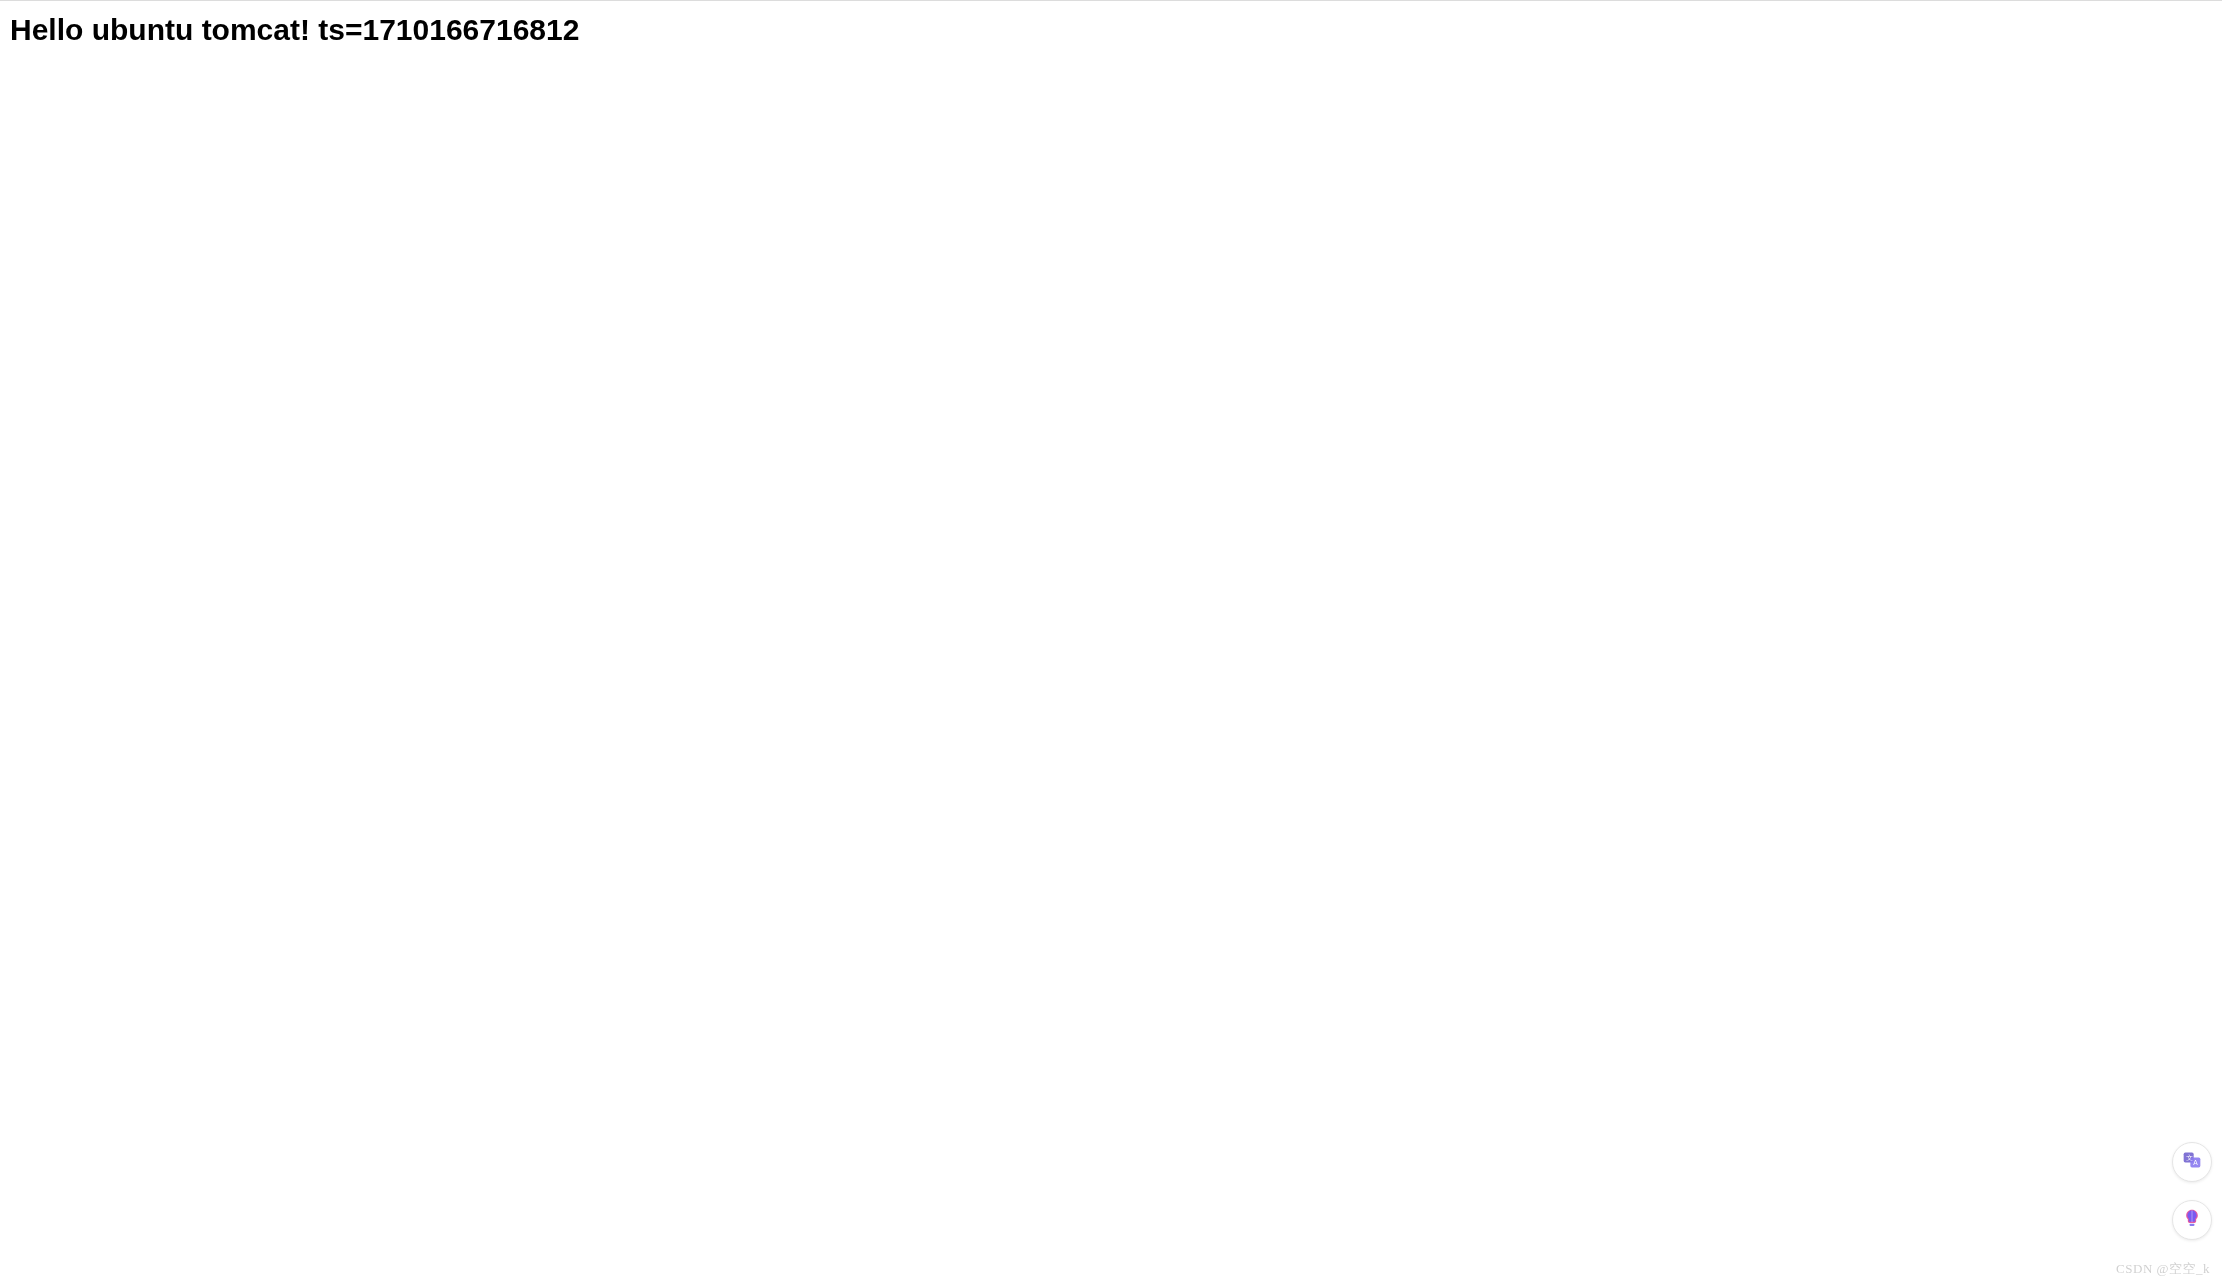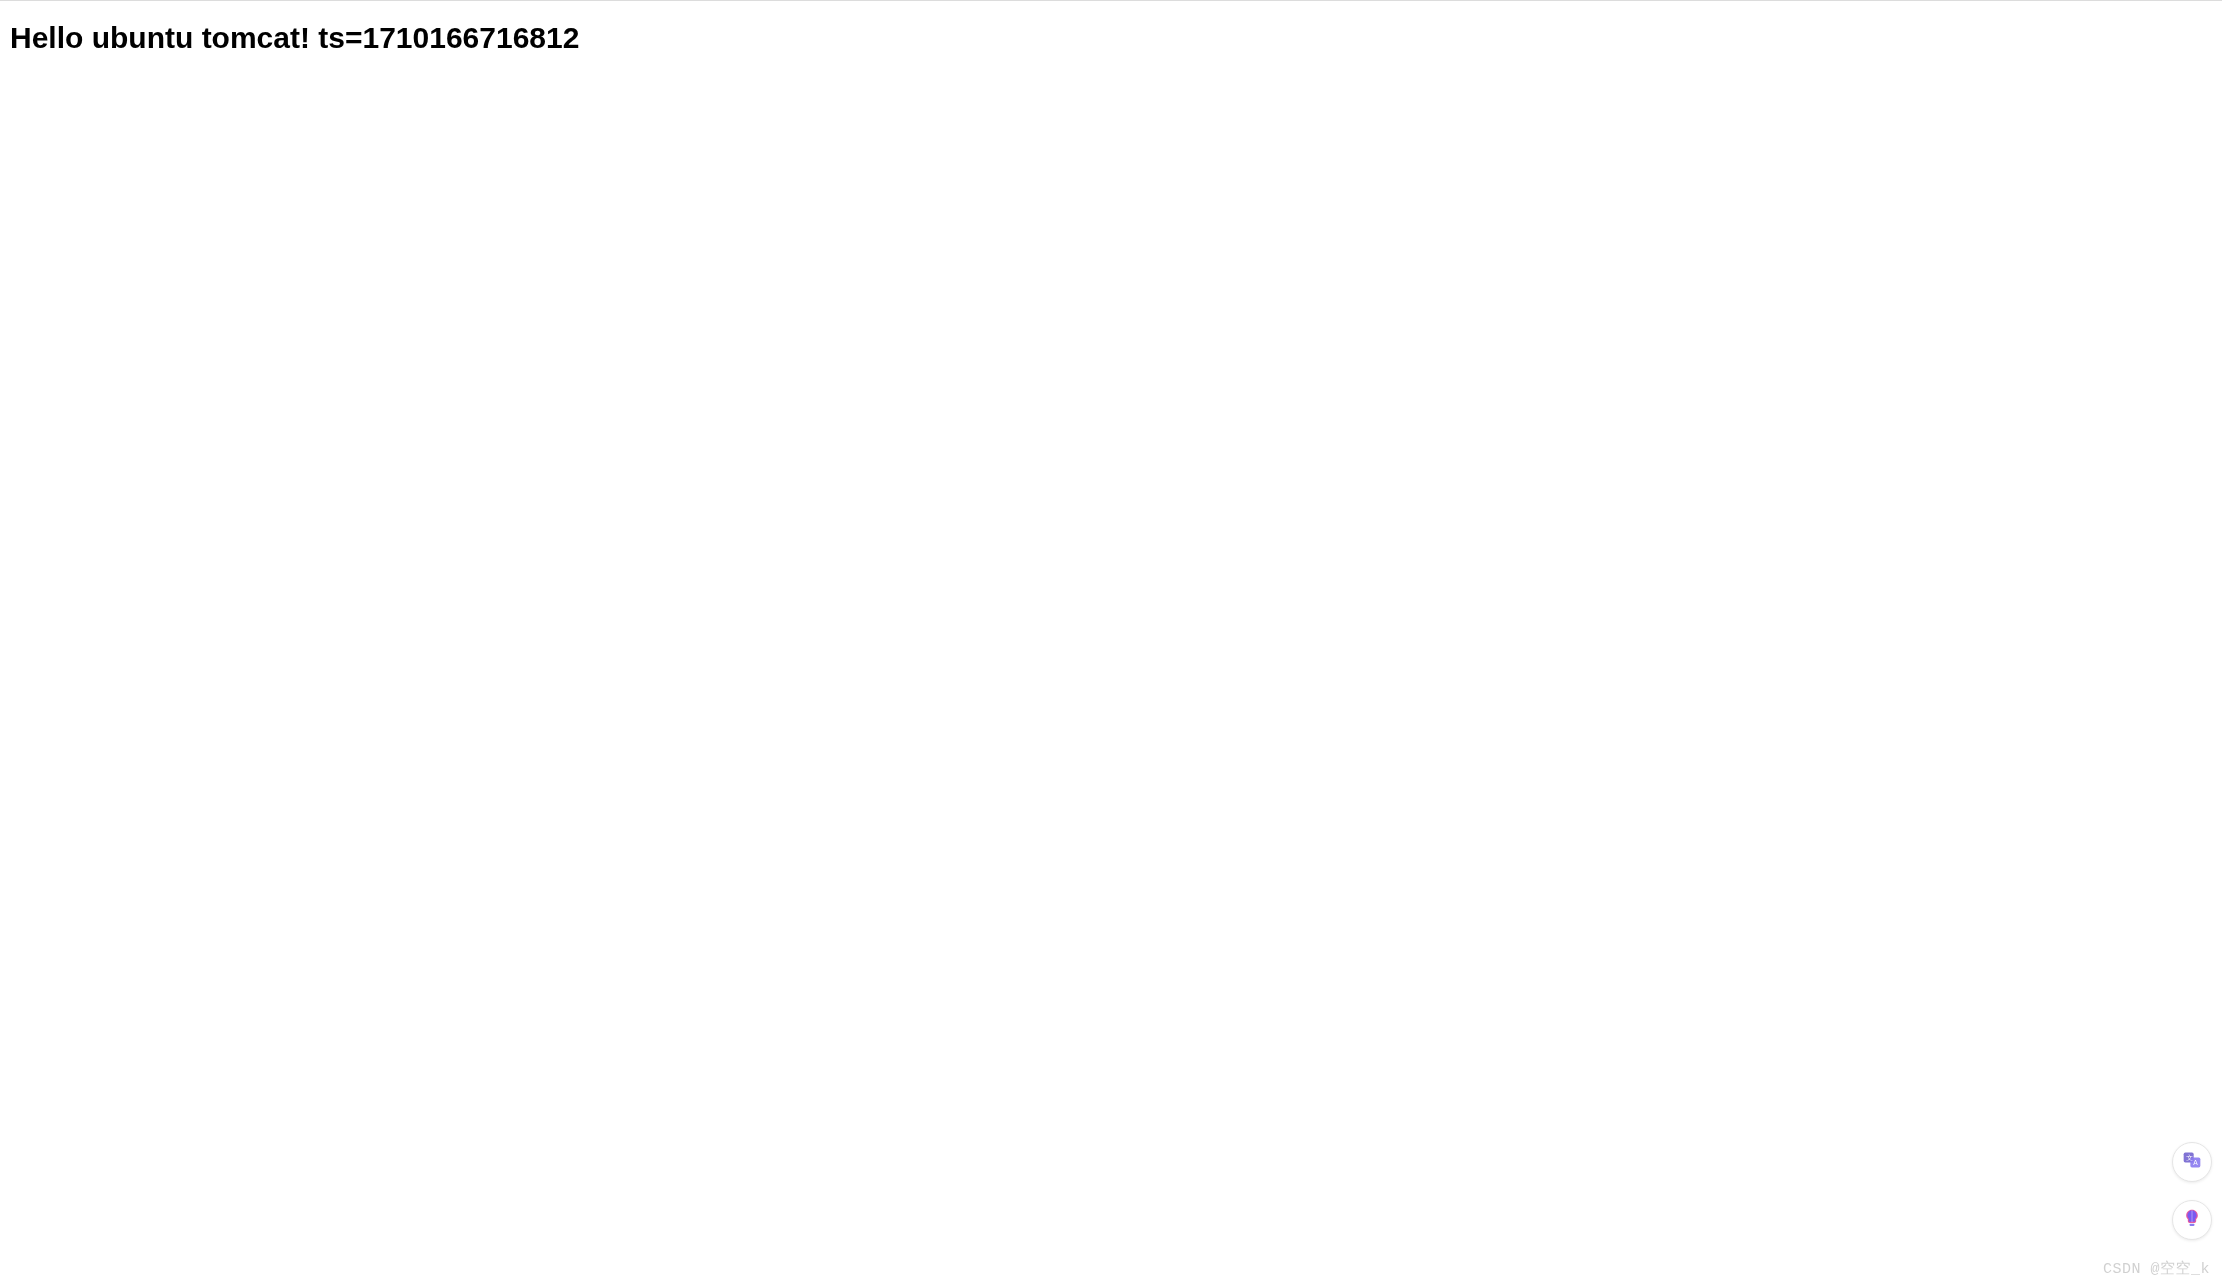"Hello ubuntu tomcat! ts=1710166716812" .heading { padding: 20px 10px 0 10px -> 12px 10px 0 10px }
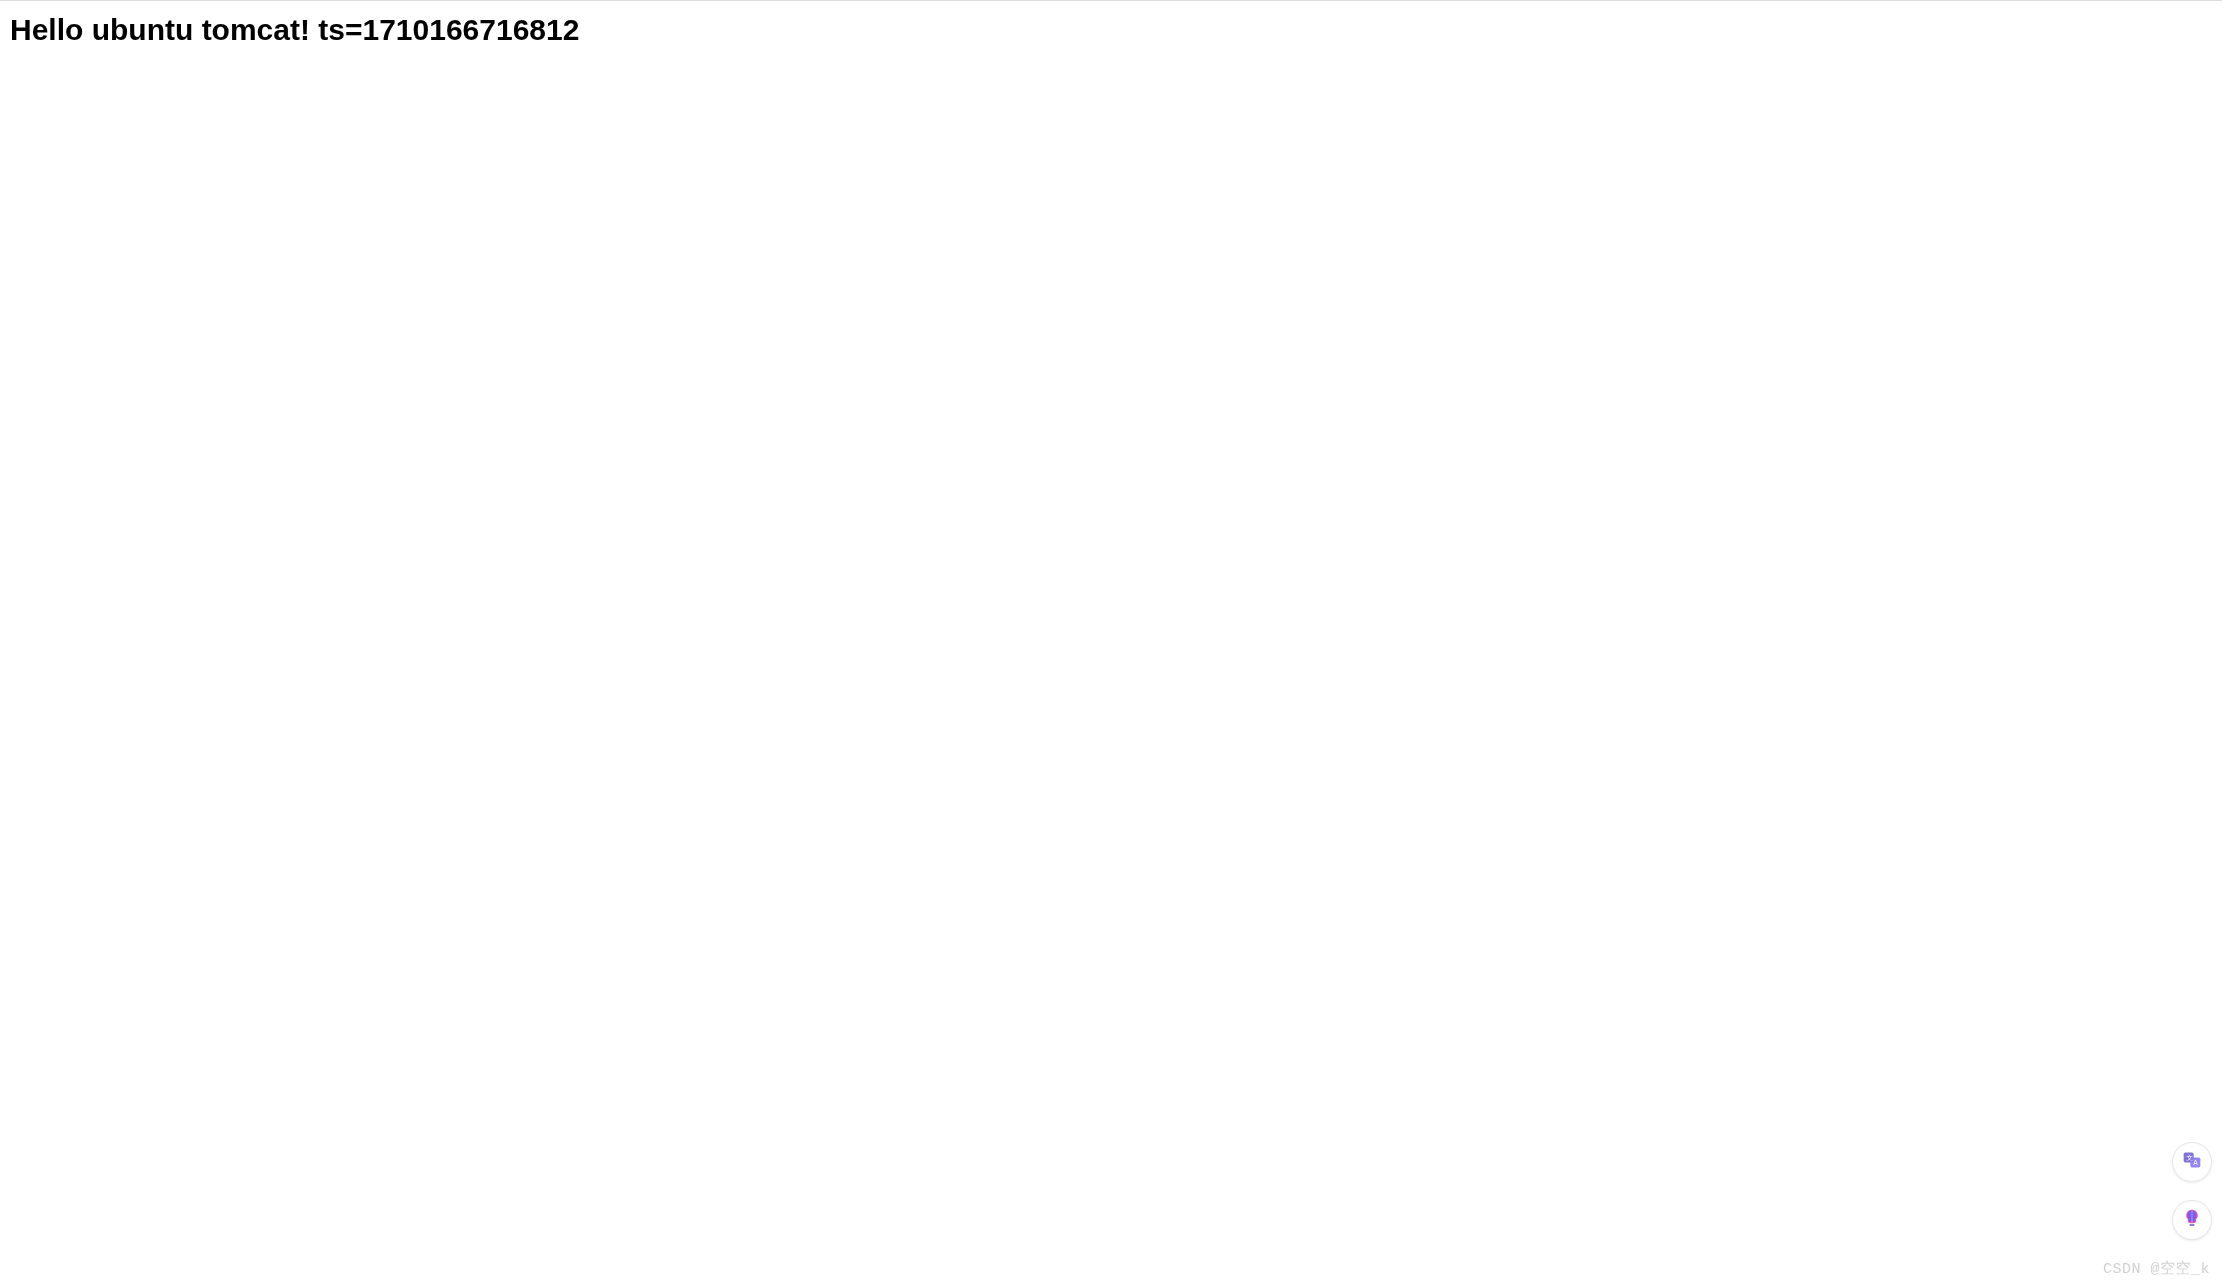"CSDN @空空_k" .watermark { font-family: Liberation Mono, monospace -> Liberation Serif, serif; font-size: 15px -> 13px }
